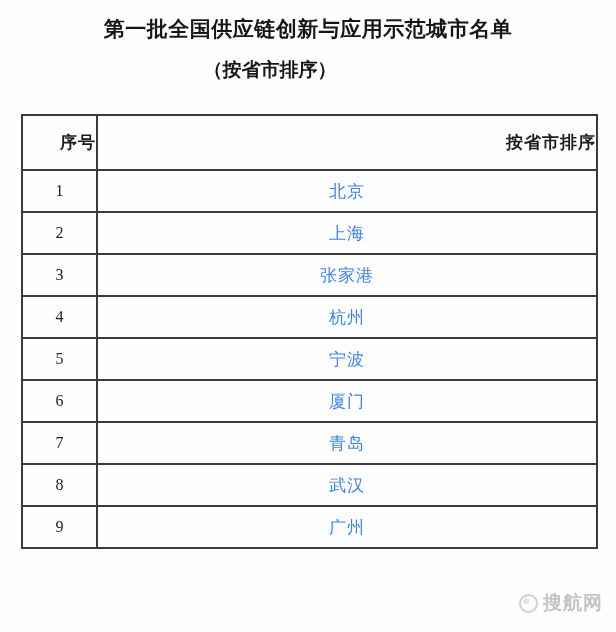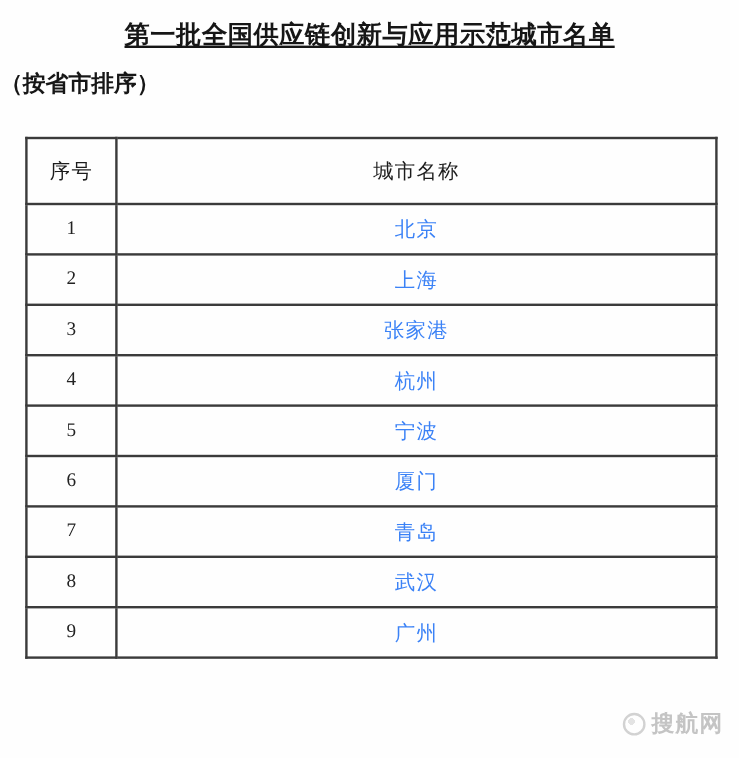"第一批全国供应链创新与应用示范城市名单" .doc-title { text-decoration: underline -> none }
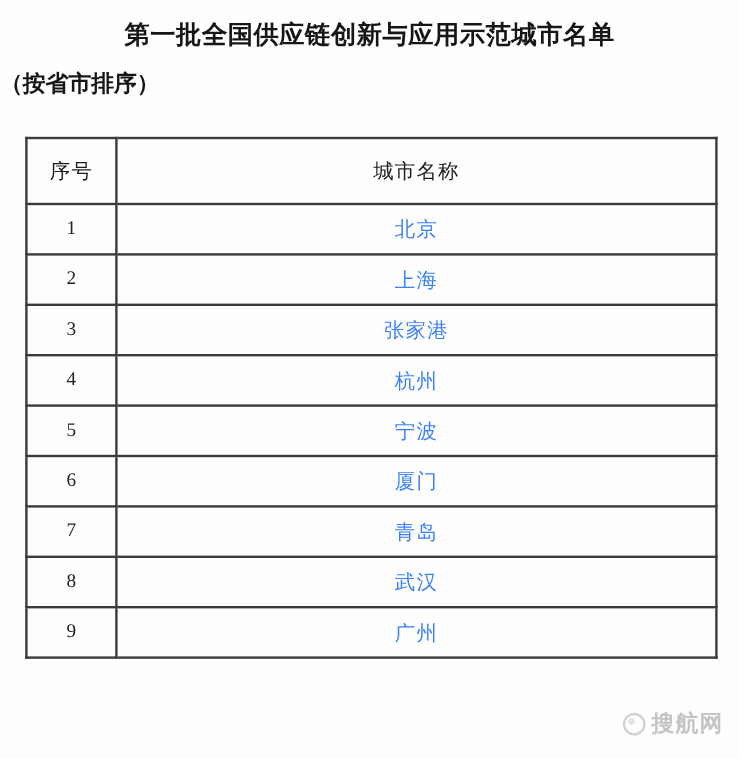"（按省市排序）" .doc-subtitle { text-align: left -> center }
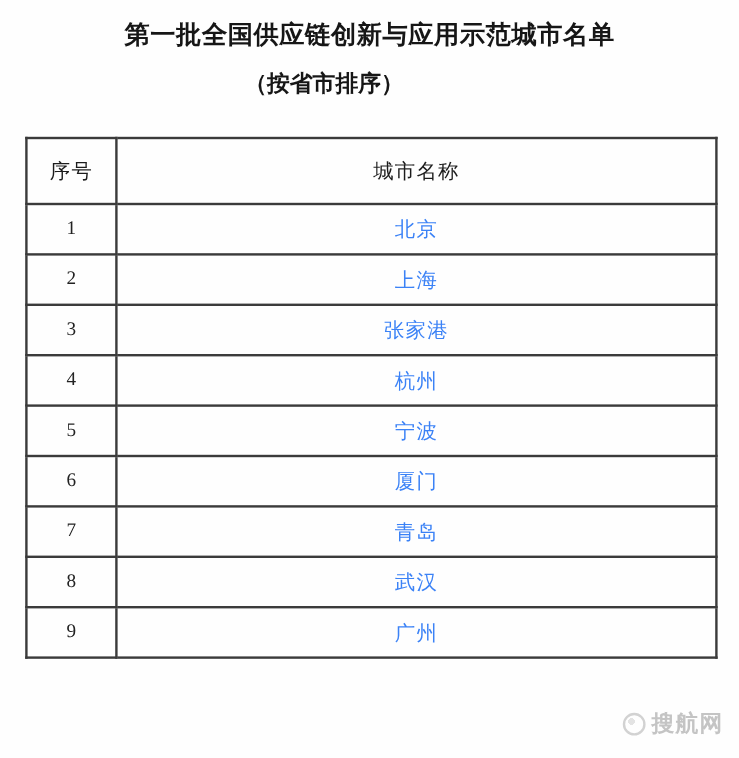"序号" .city-table th { font-weight: normal -> bold; text-align: none -> right }
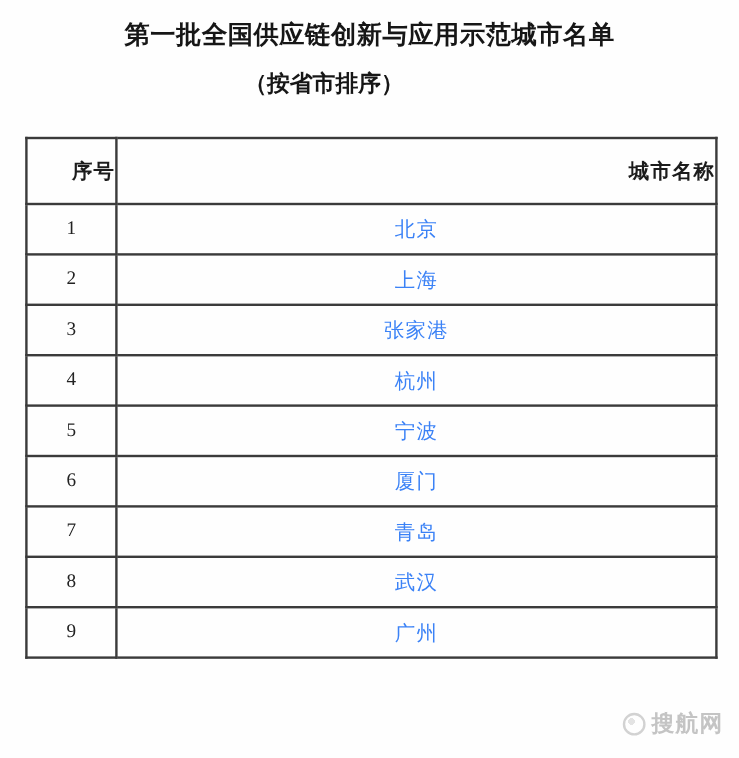"城市名称" th { text: 城市名称 -> 按省市排序 }
